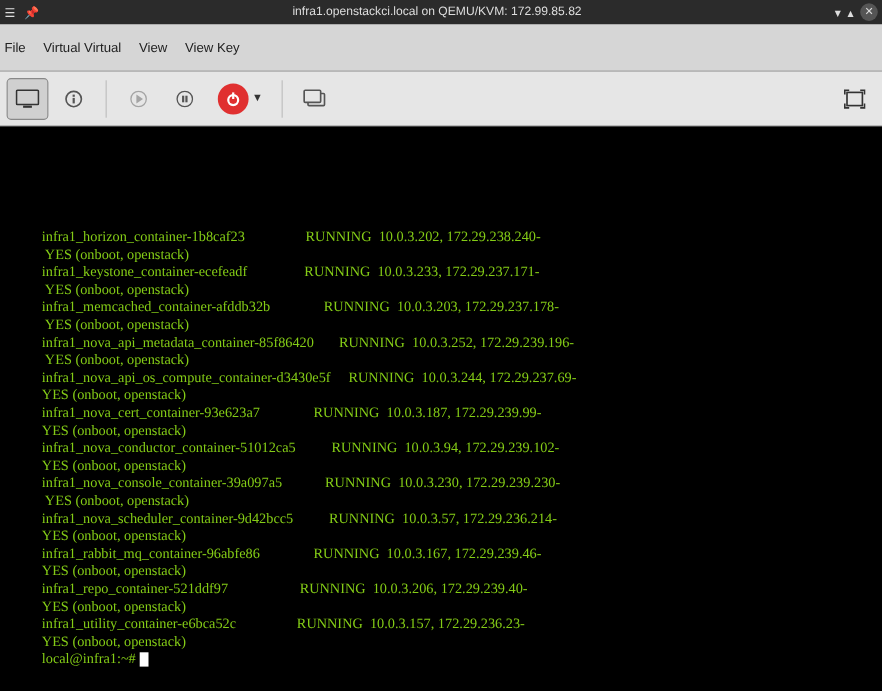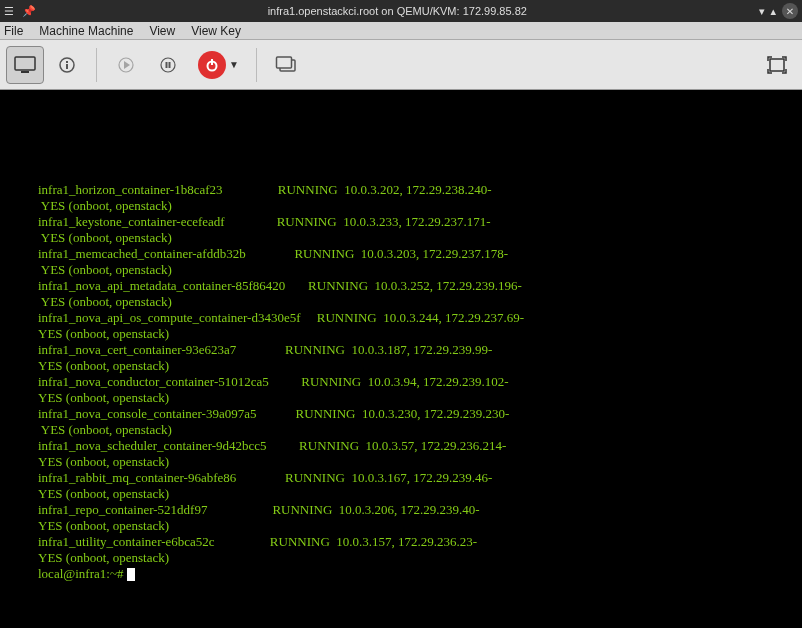"infra1.openstackci.root on QEMU/KVM:" div.titlebar-center { text: infra1.openstackci.root -> infra1.openstackci.local }
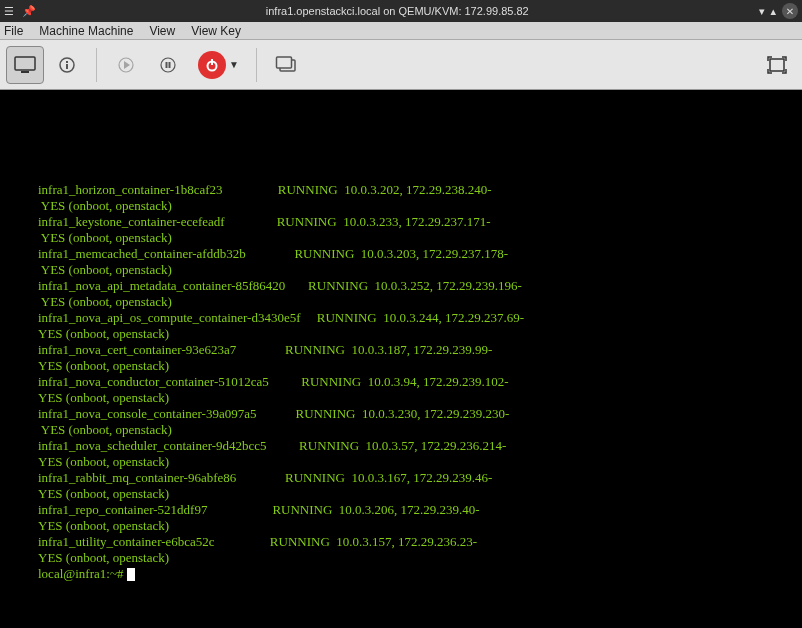"File" .menubar { height: 18px -> 43px }
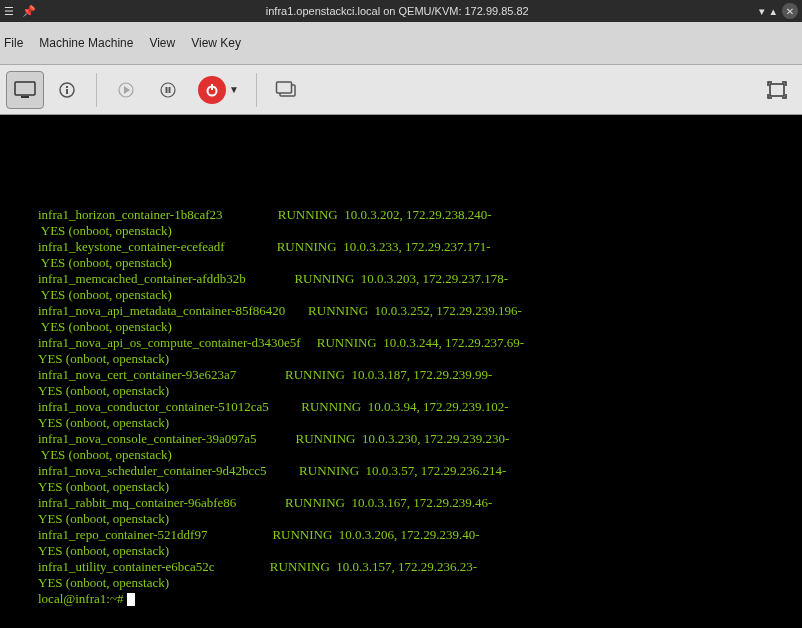"Machine Machine" span { text: Machine Machine -> Virtual Virtual }
